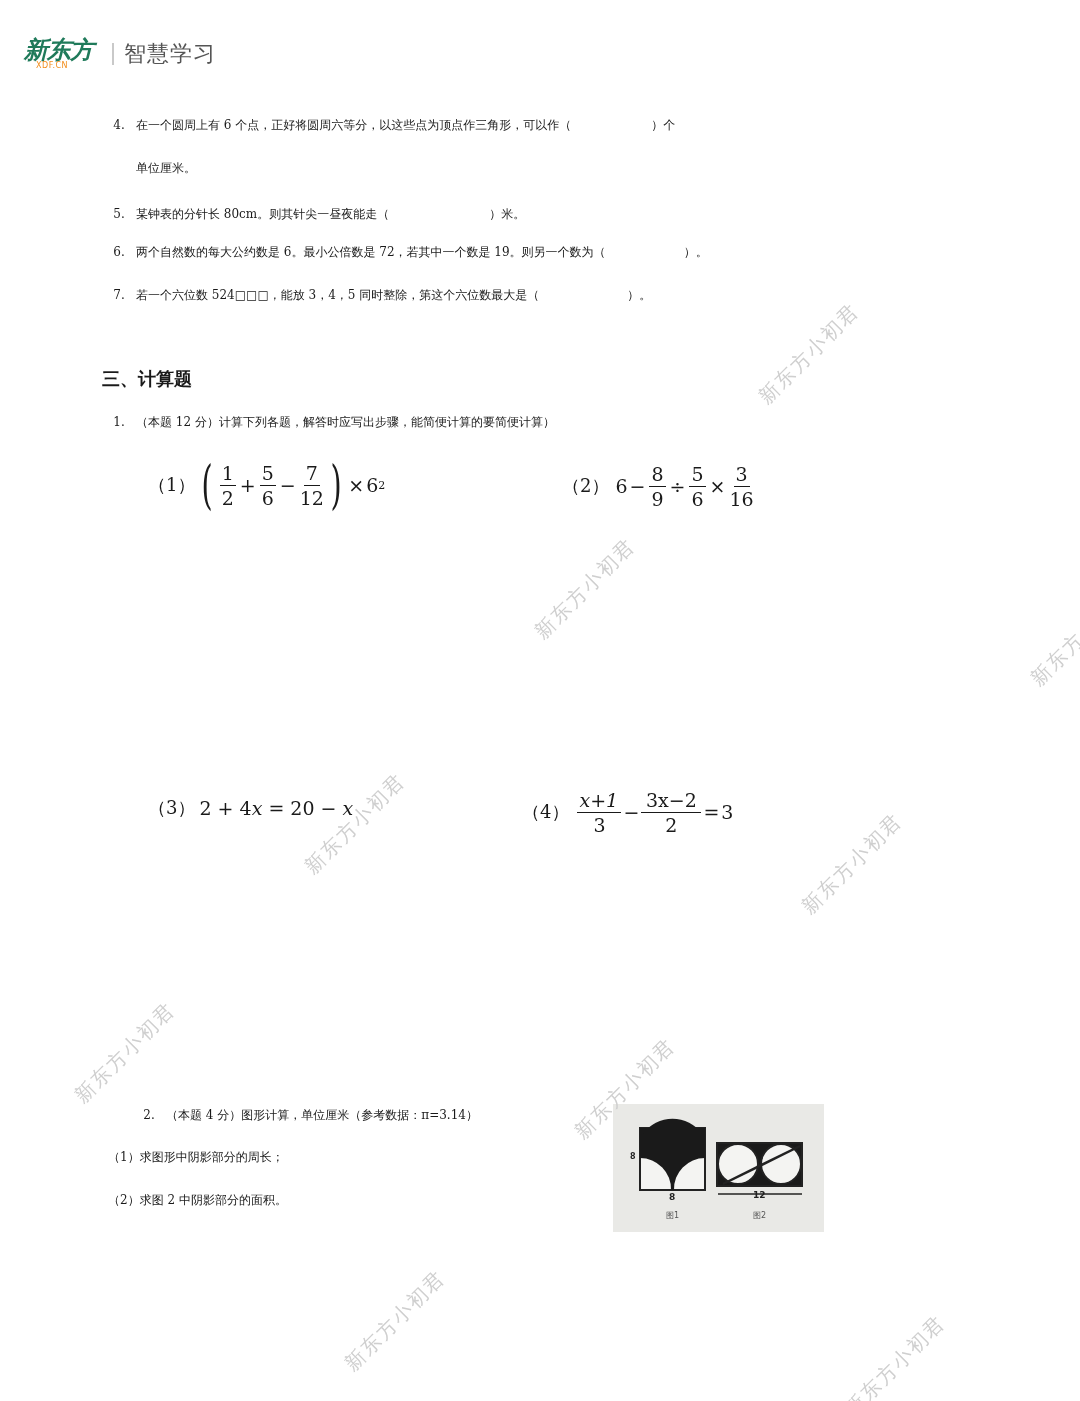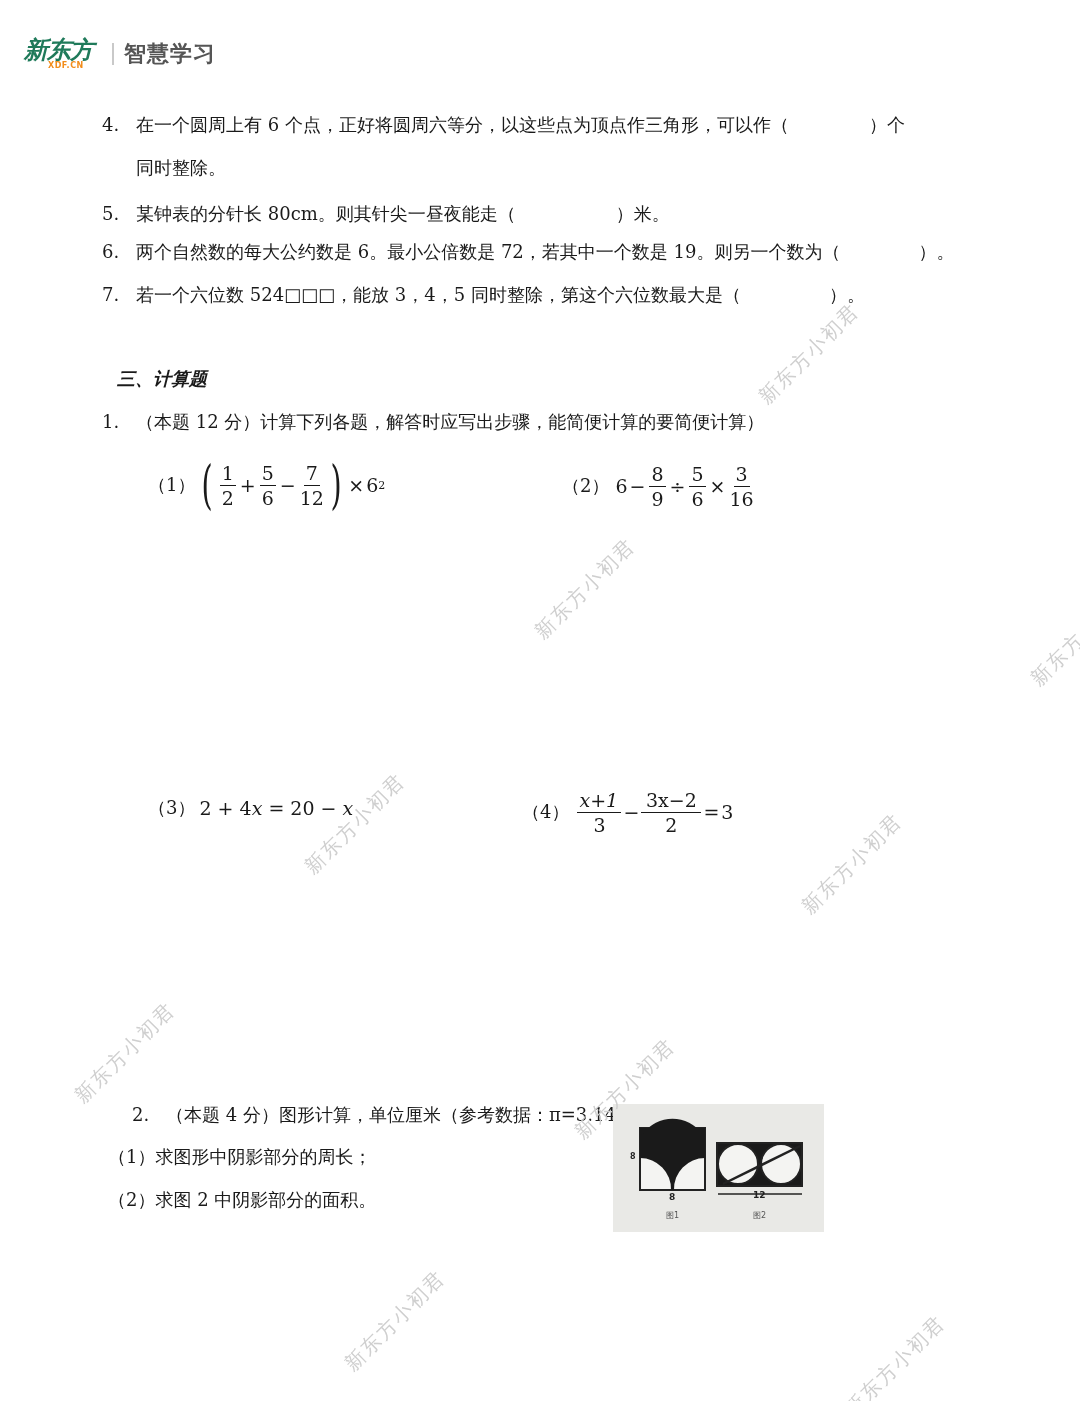"XDF.CN" .logo-en { font-weight: bold -> normal; left: 24px -> 12px }
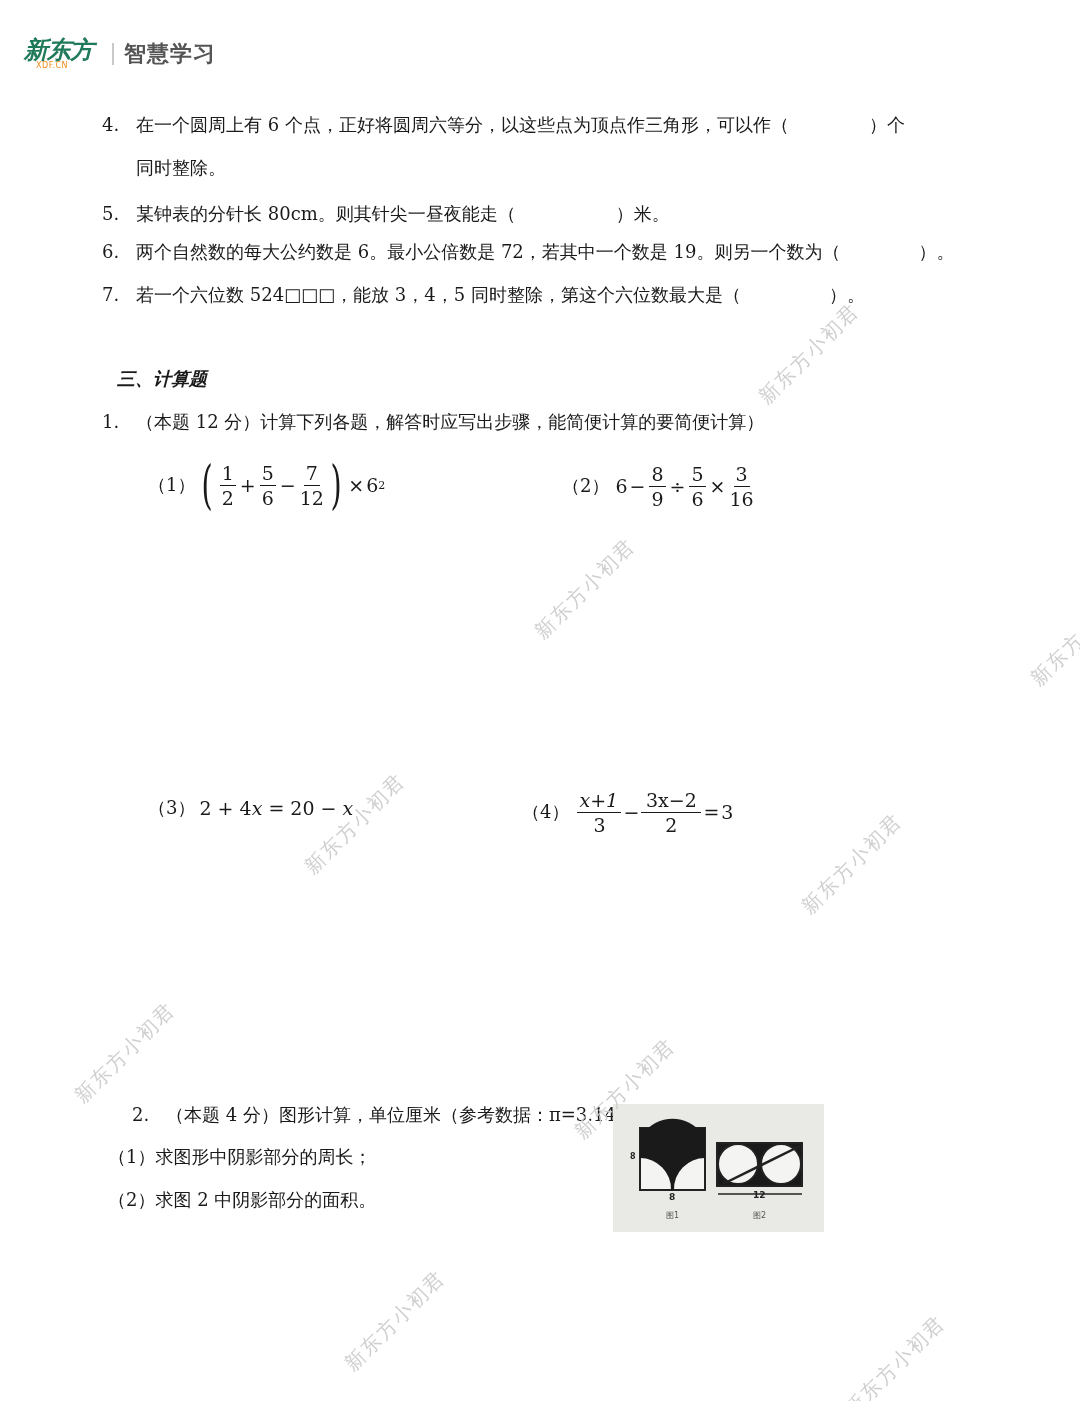"智慧学习" .logo-sub { font-weight: bold -> normal }
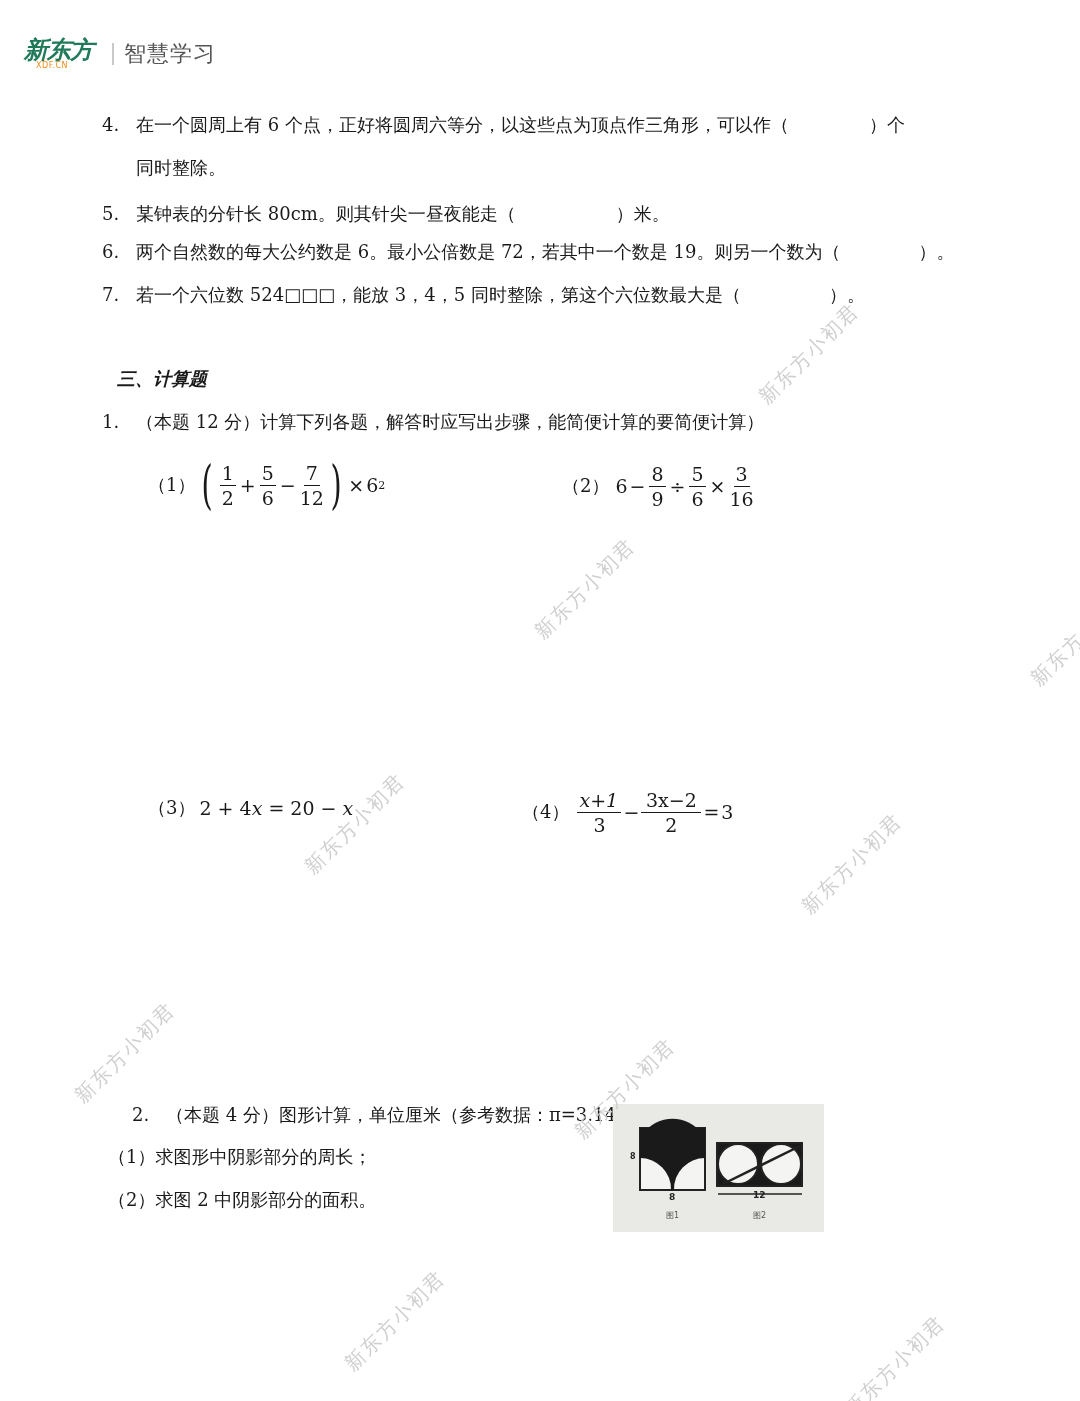"4. 在一个圆周上有 6" .line { font-size: 18px -> 12px; text-align: none -> center }
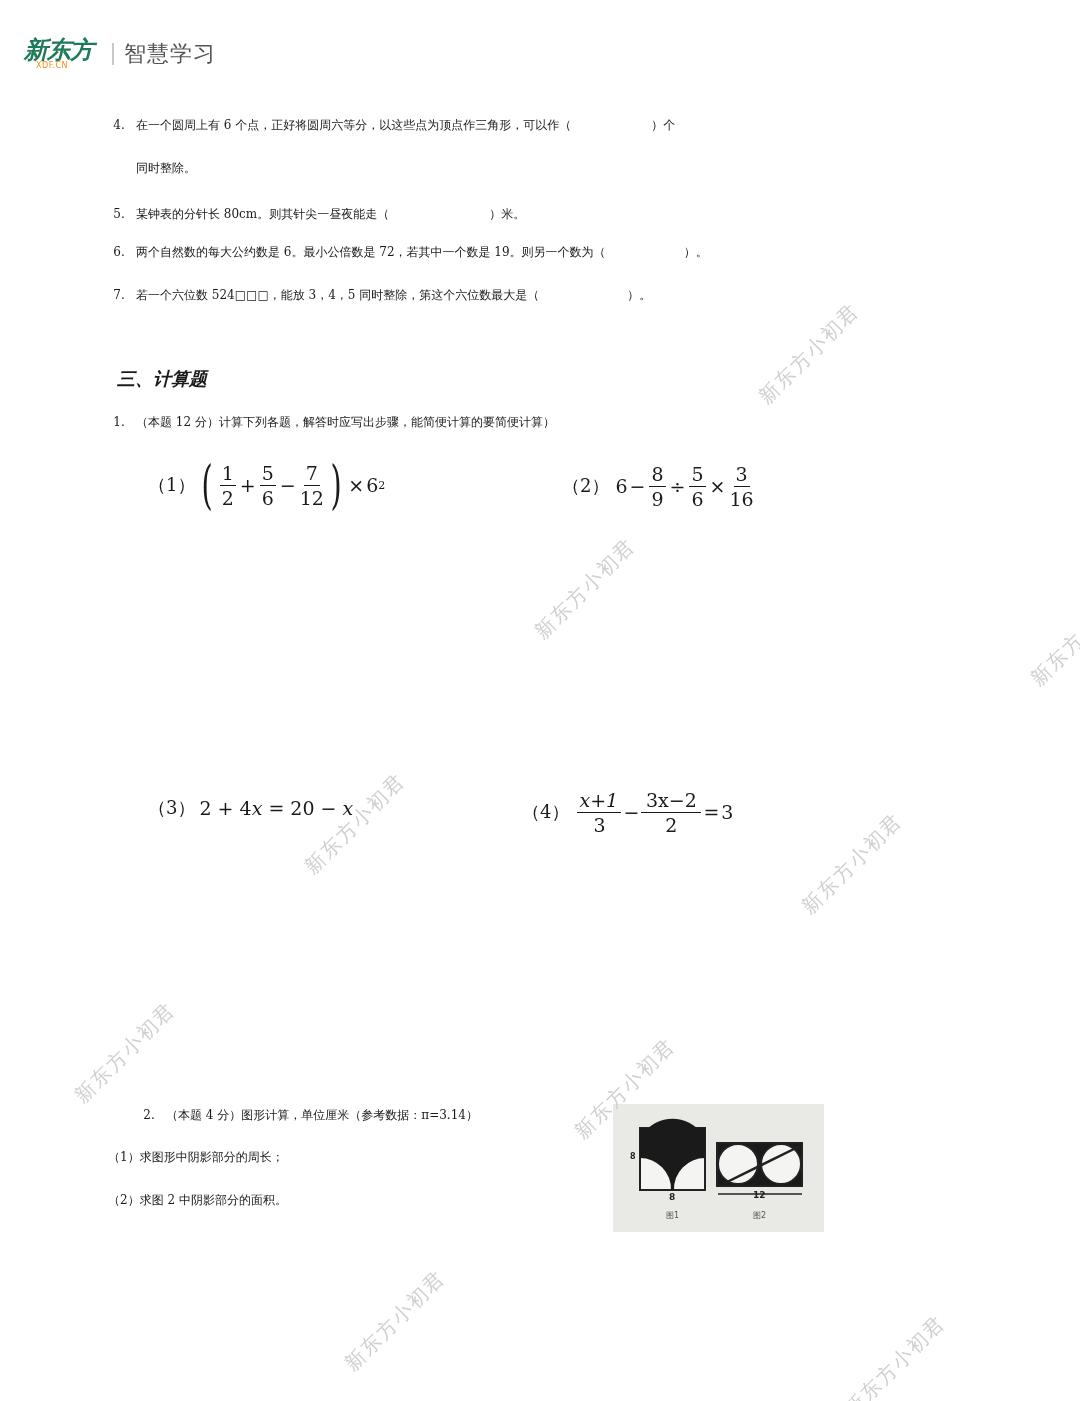"同时整除。" div.line { text: 同时整除 -> 单位厘米 }
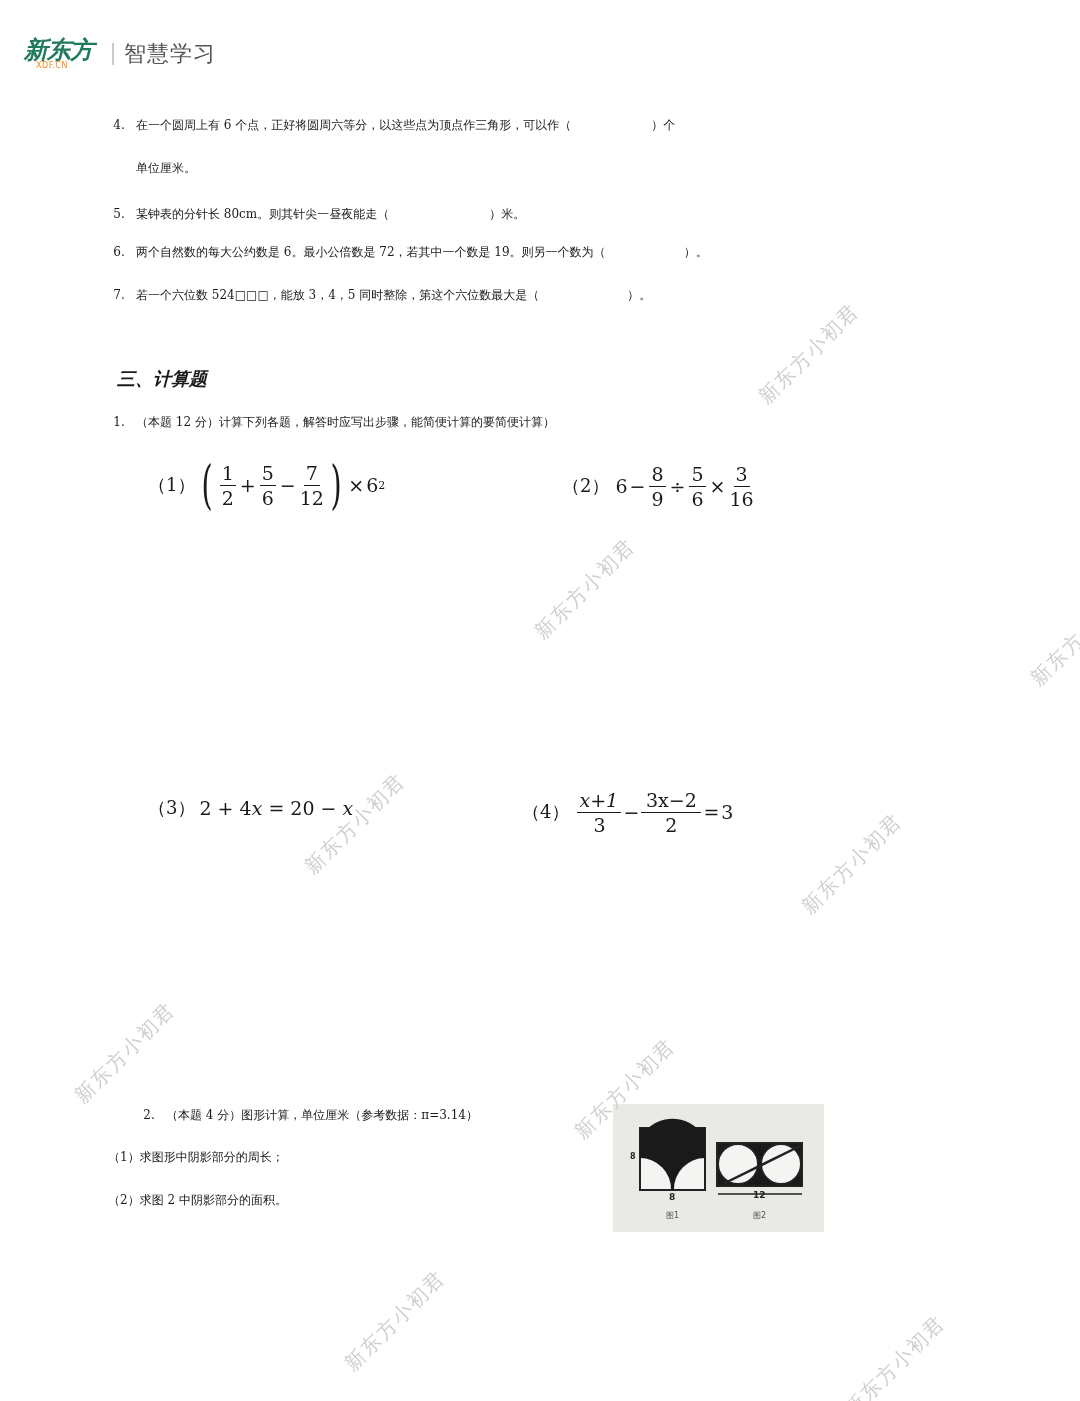"三、计算题" .section-title { font-style: italic -> none; left: 117px -> 102px }
